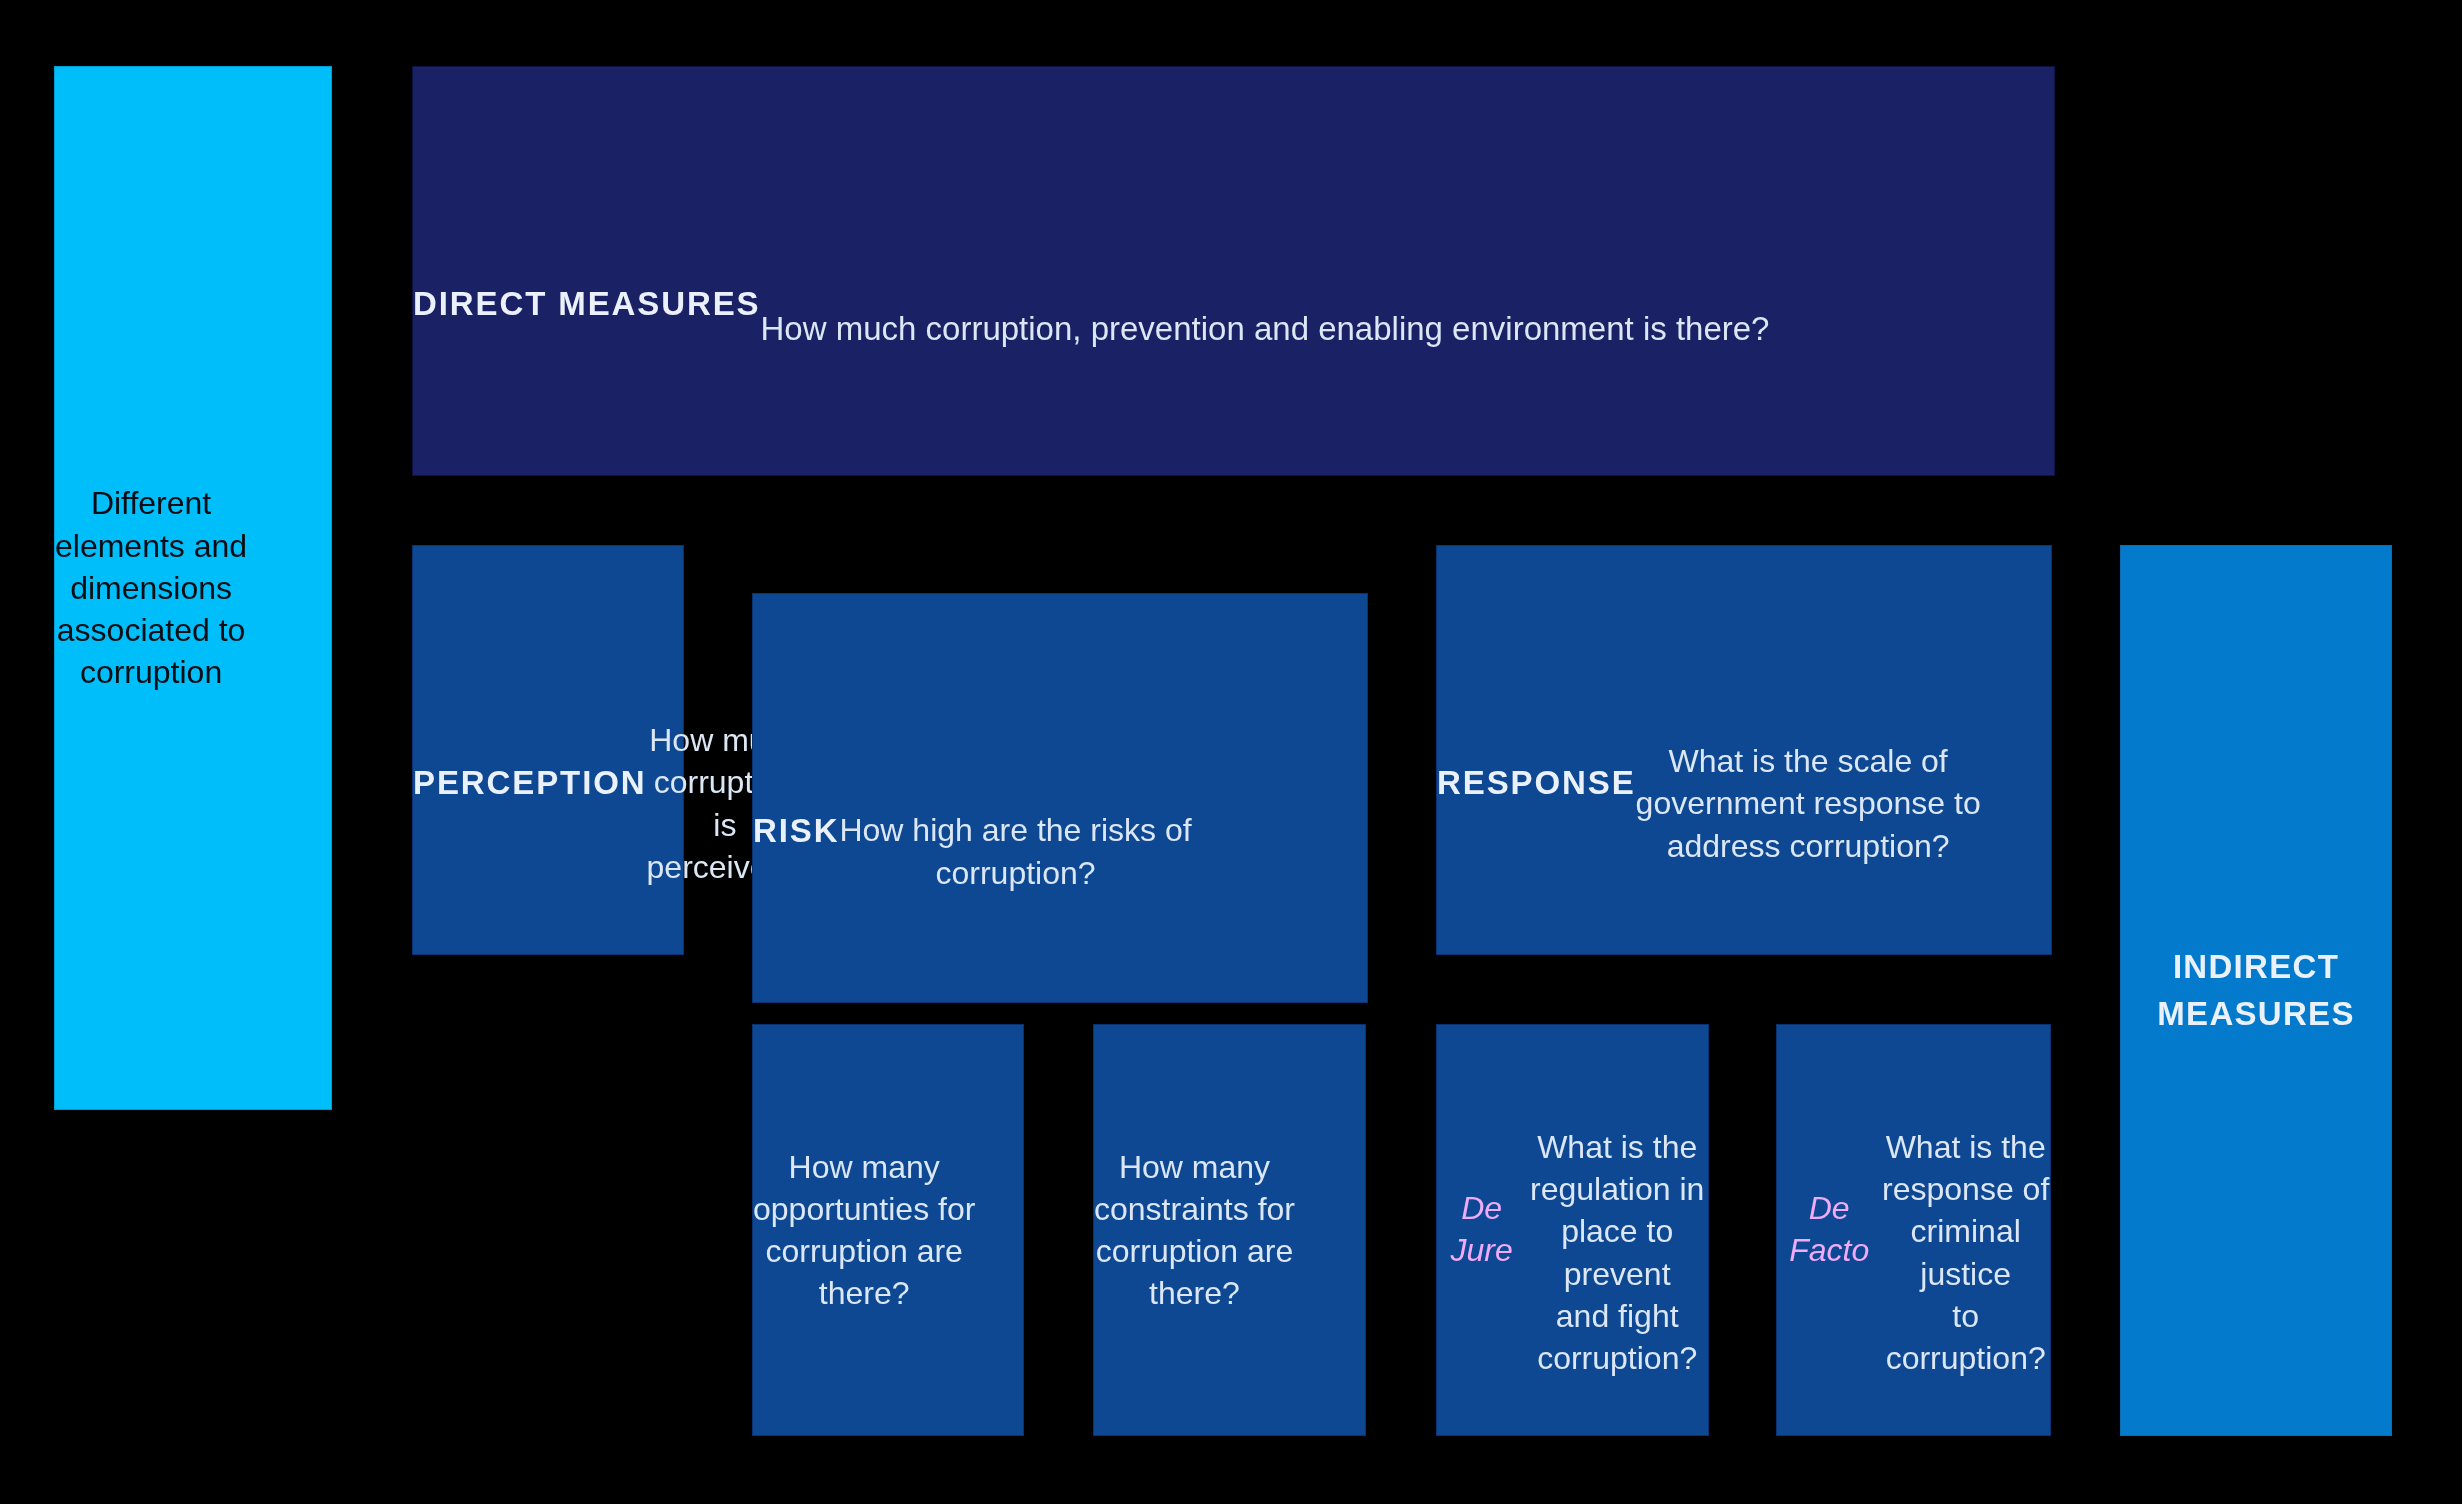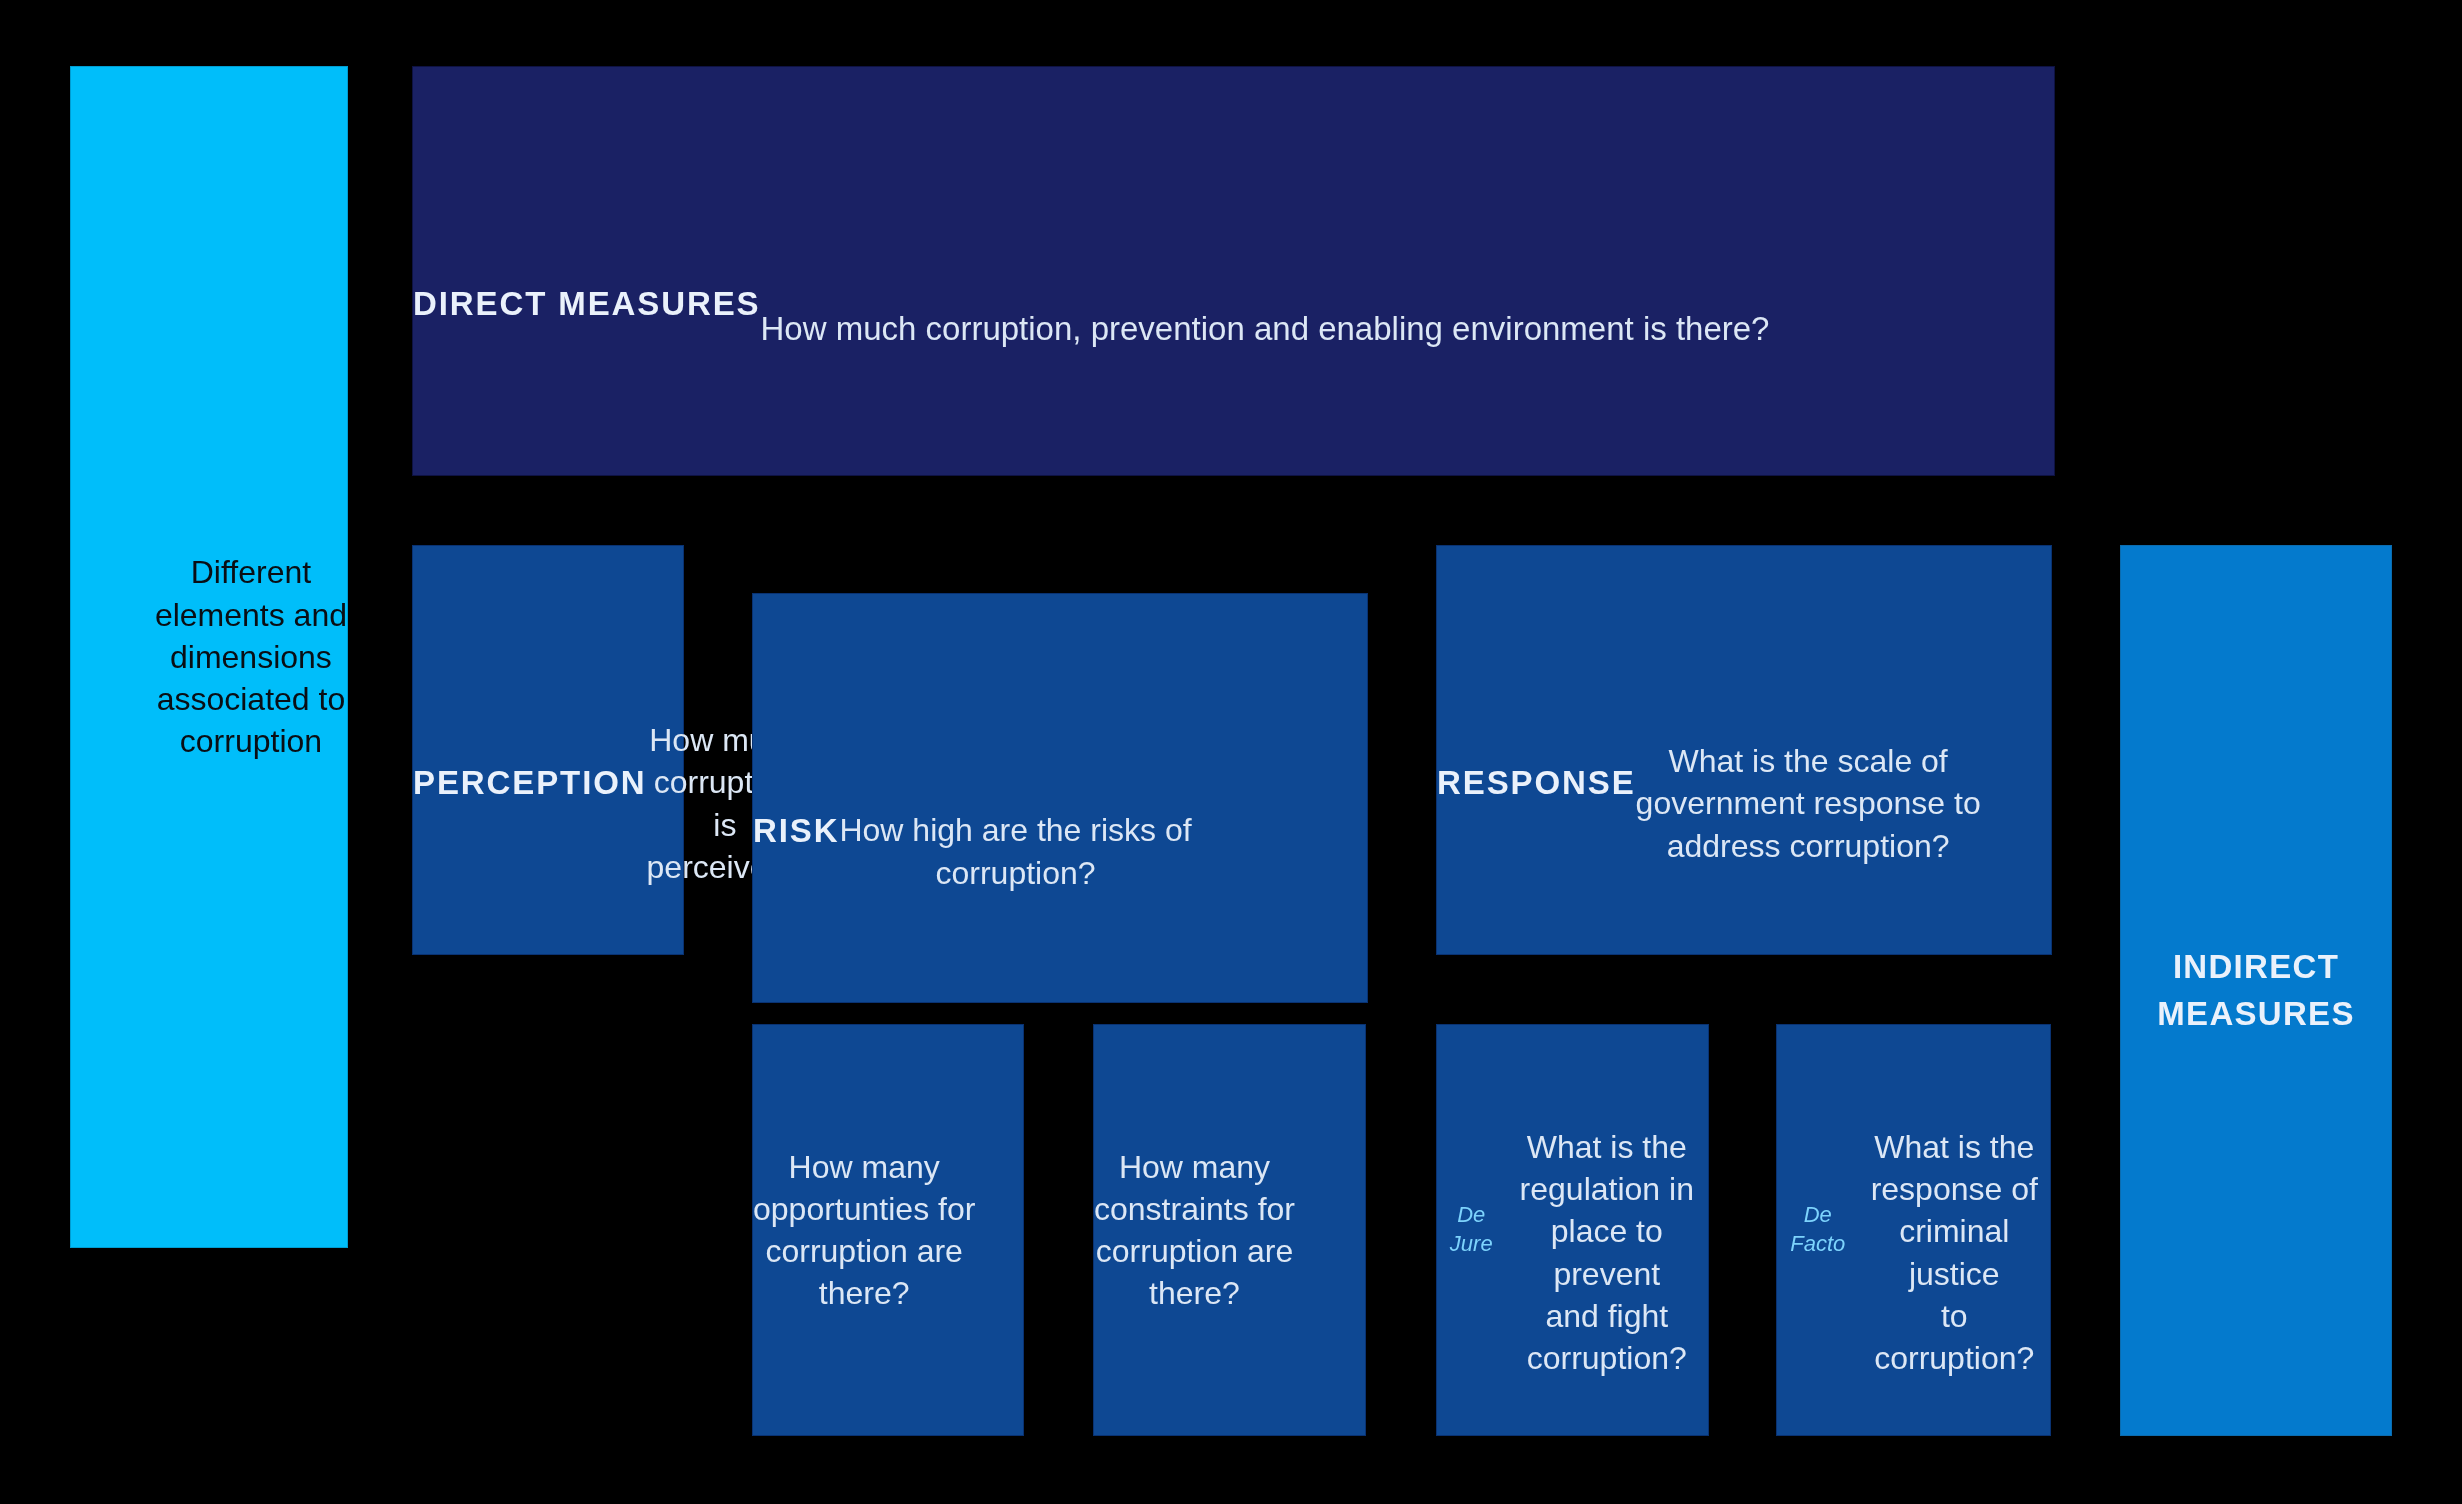"Different" #left-panel { height: 1182px -> 1044px; justify-content: flex-end -> flex-start; left: 70px -> 54px }
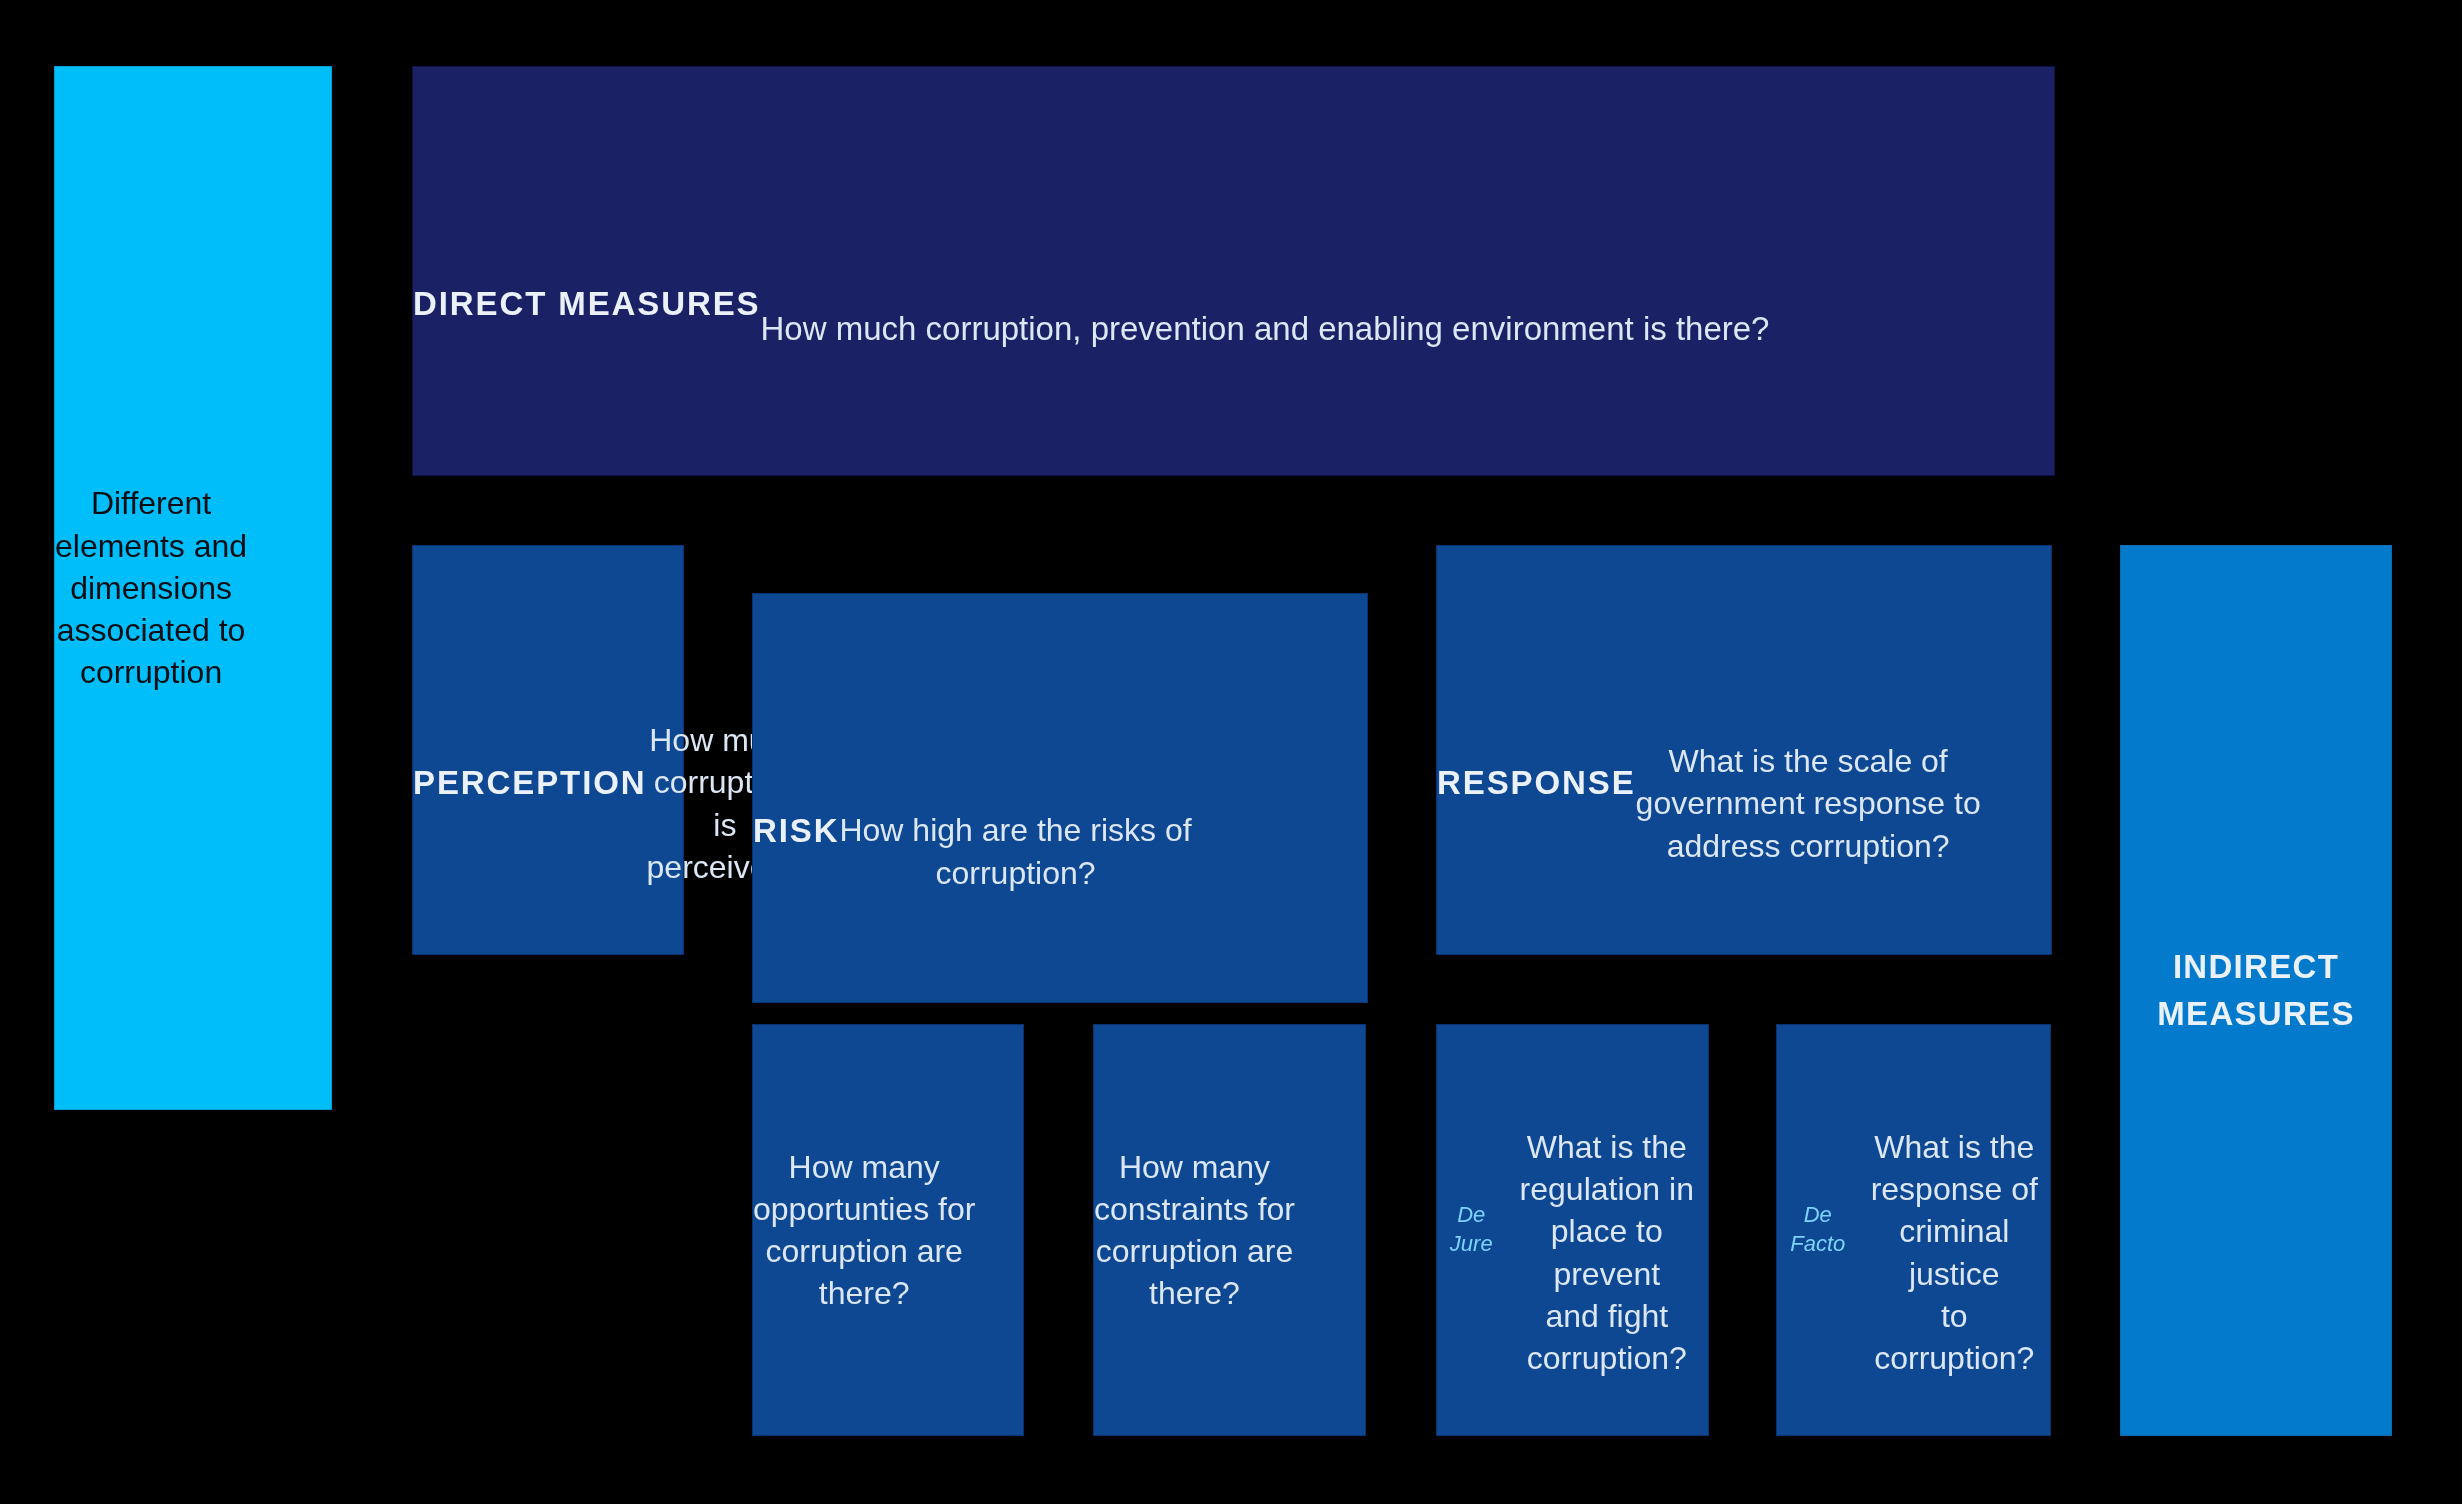"De Jure" .italic-label { color: #7dd3fc -> #f0abfc; font-size: 22px -> 32px }
